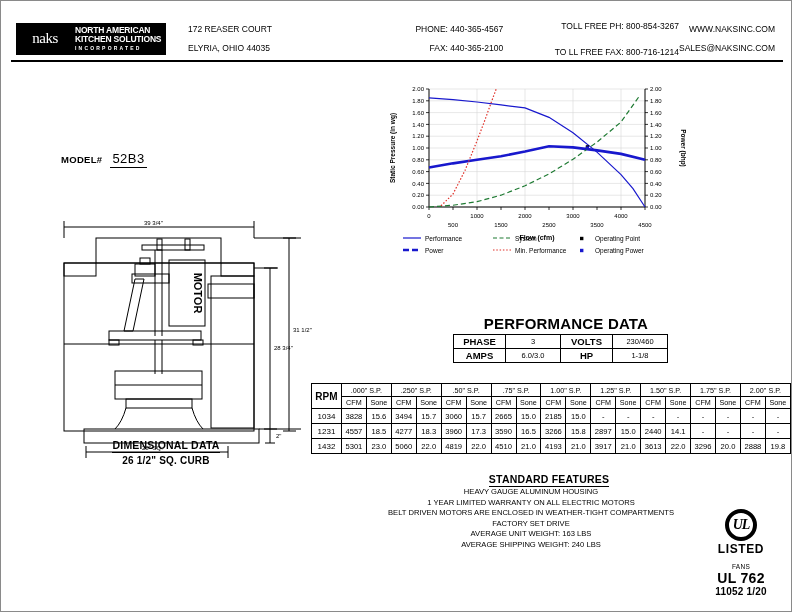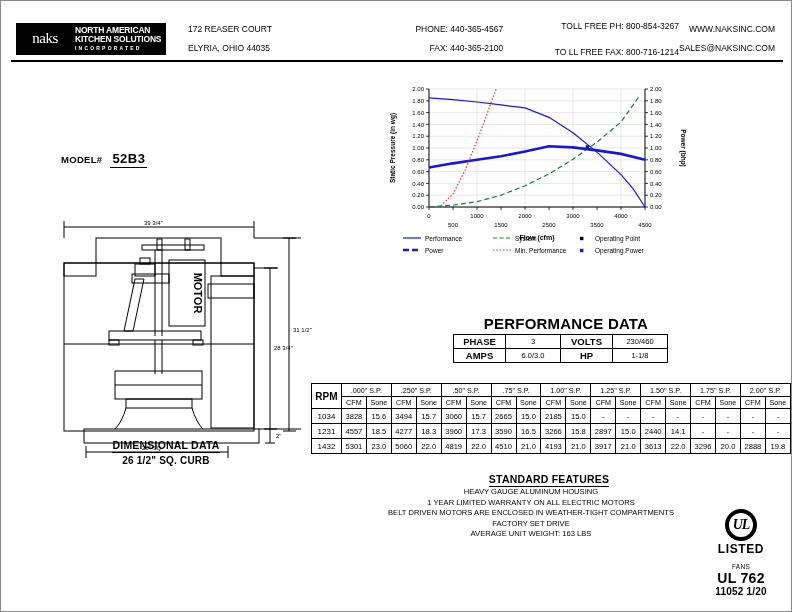"52B3" #model-num { font-weight: bold -> normal }
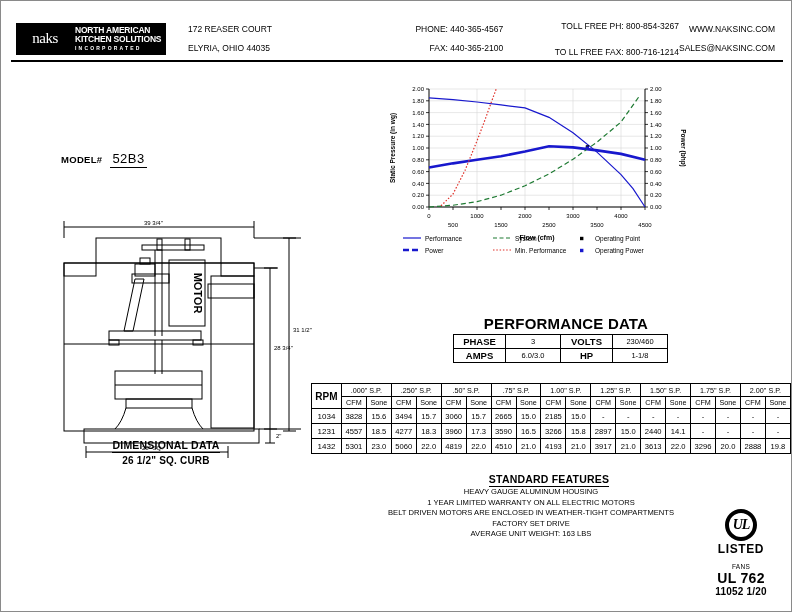"AVERAGE SHIPPING WEIGHT: 240 LBS" div.fitem { html: none -> <div>AVERAGE SHIPPING WEIGHT: 240 LBS</div> }
